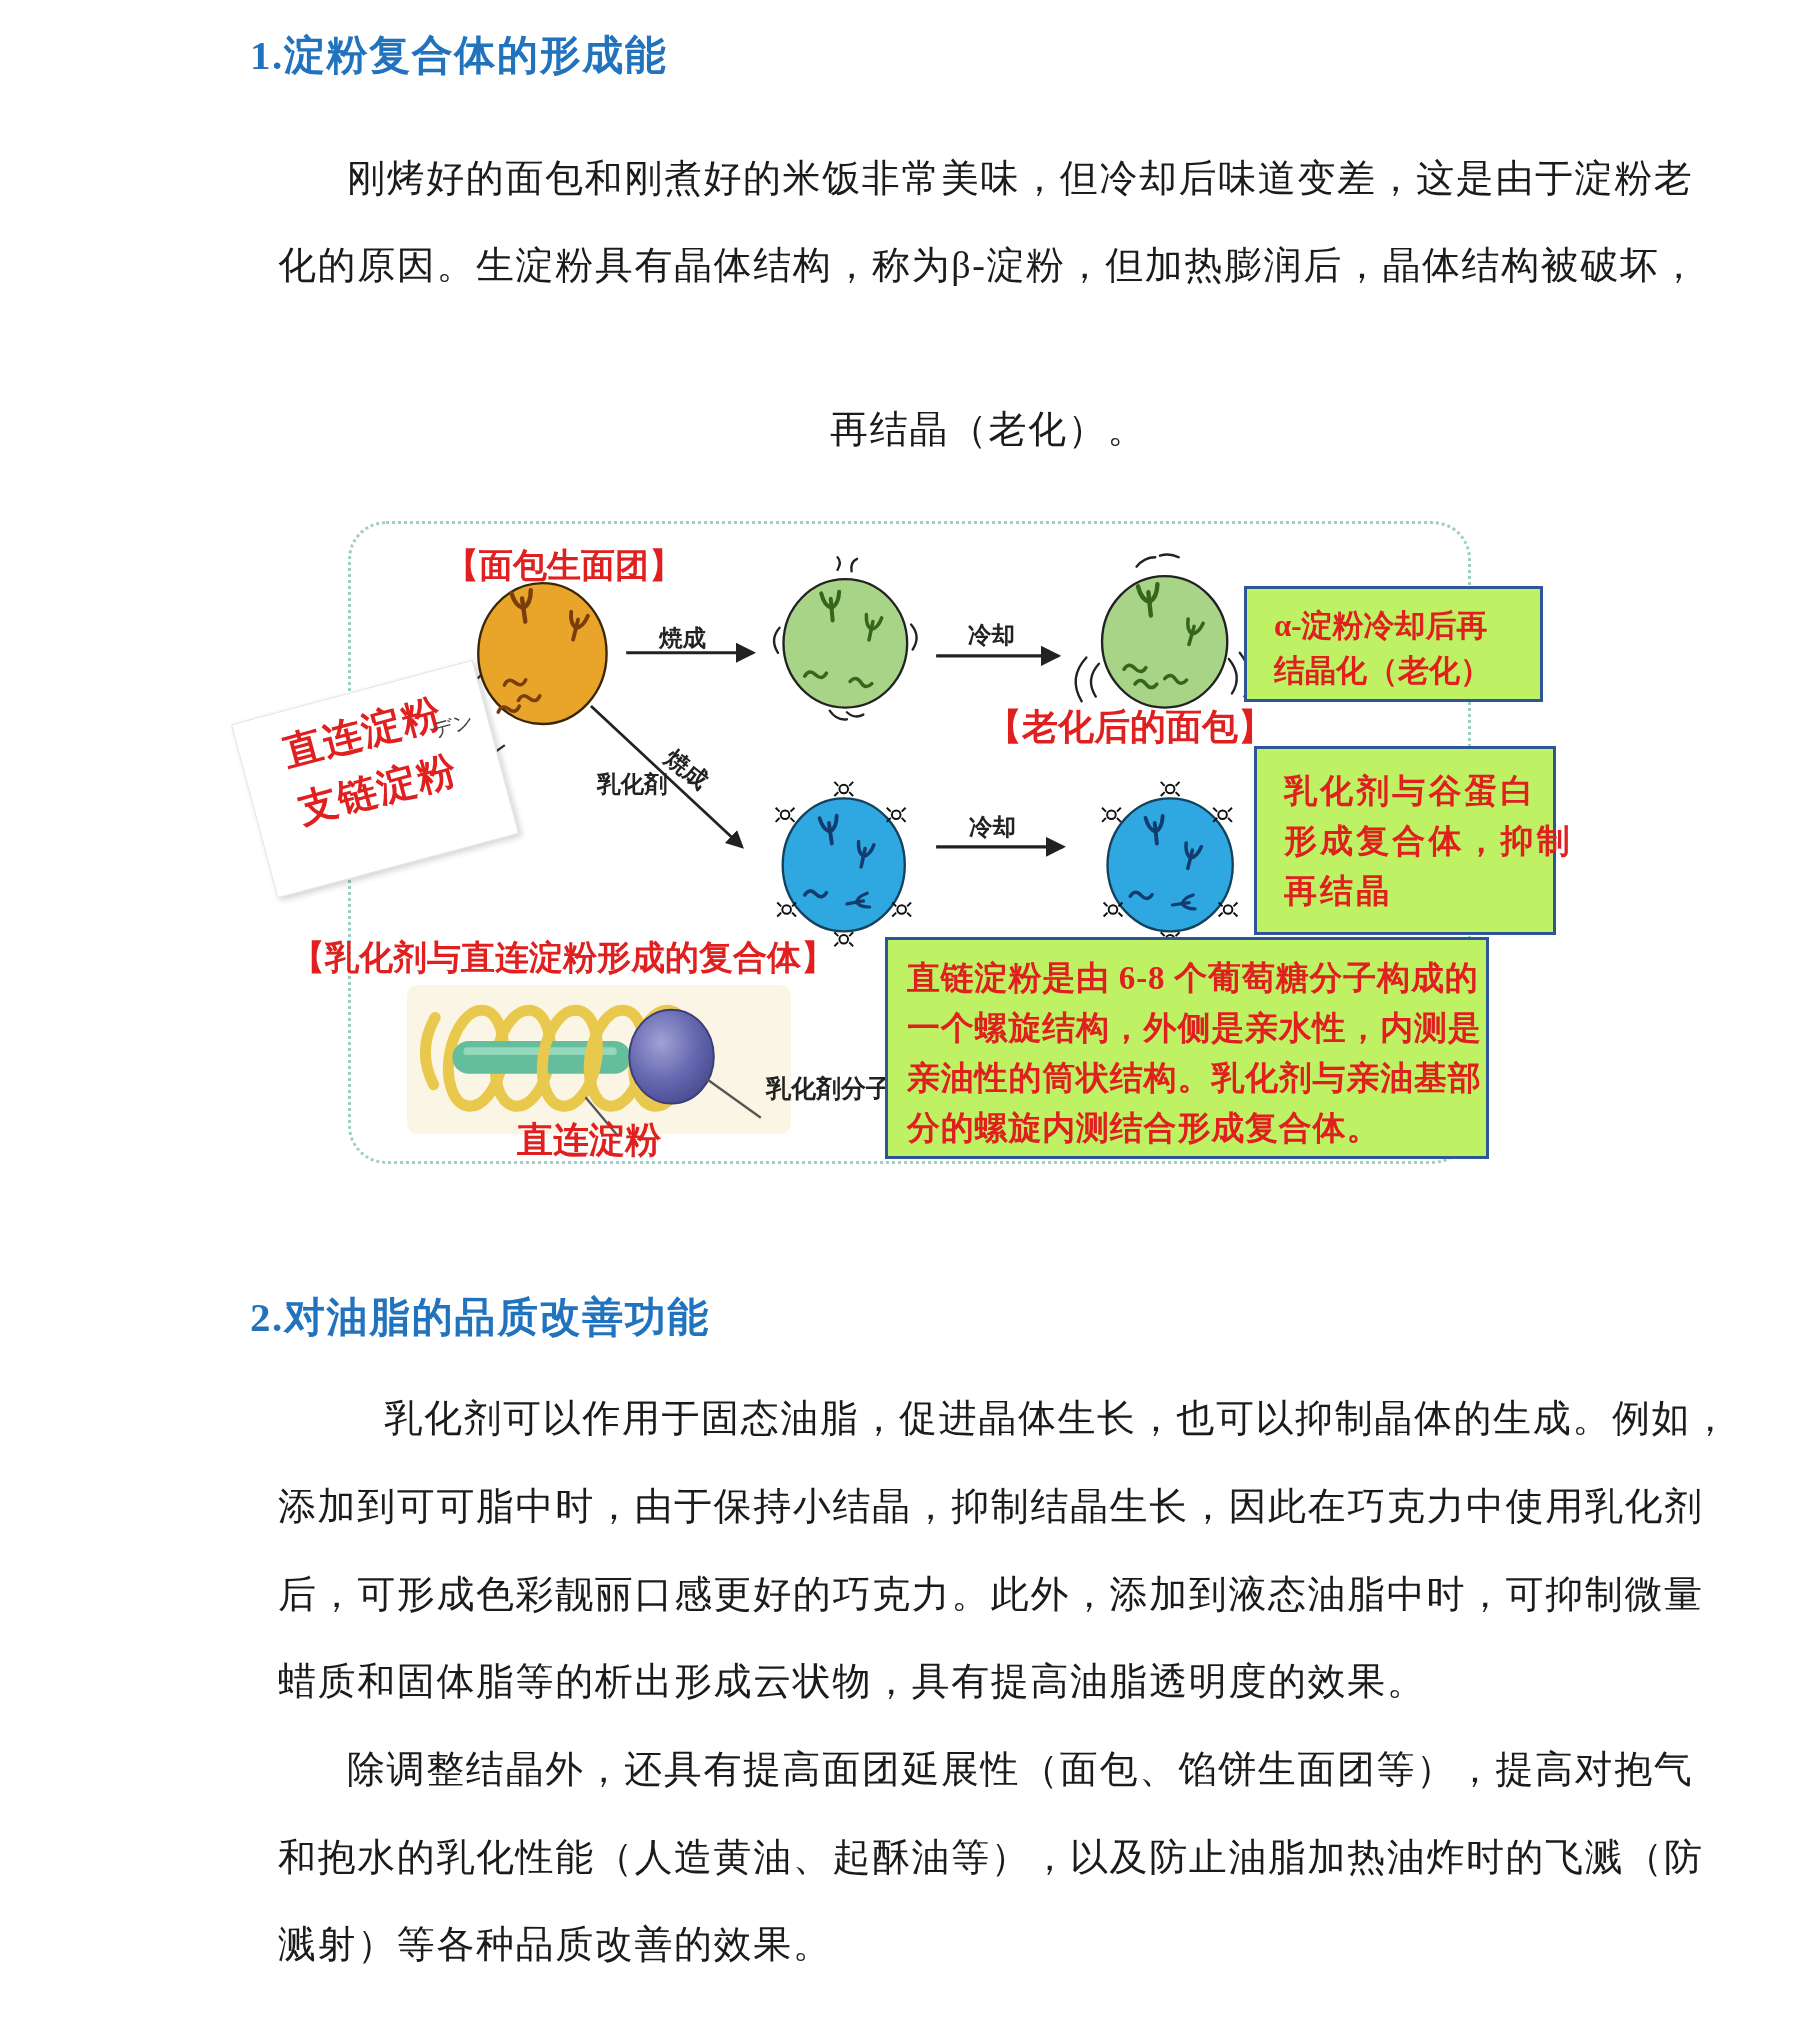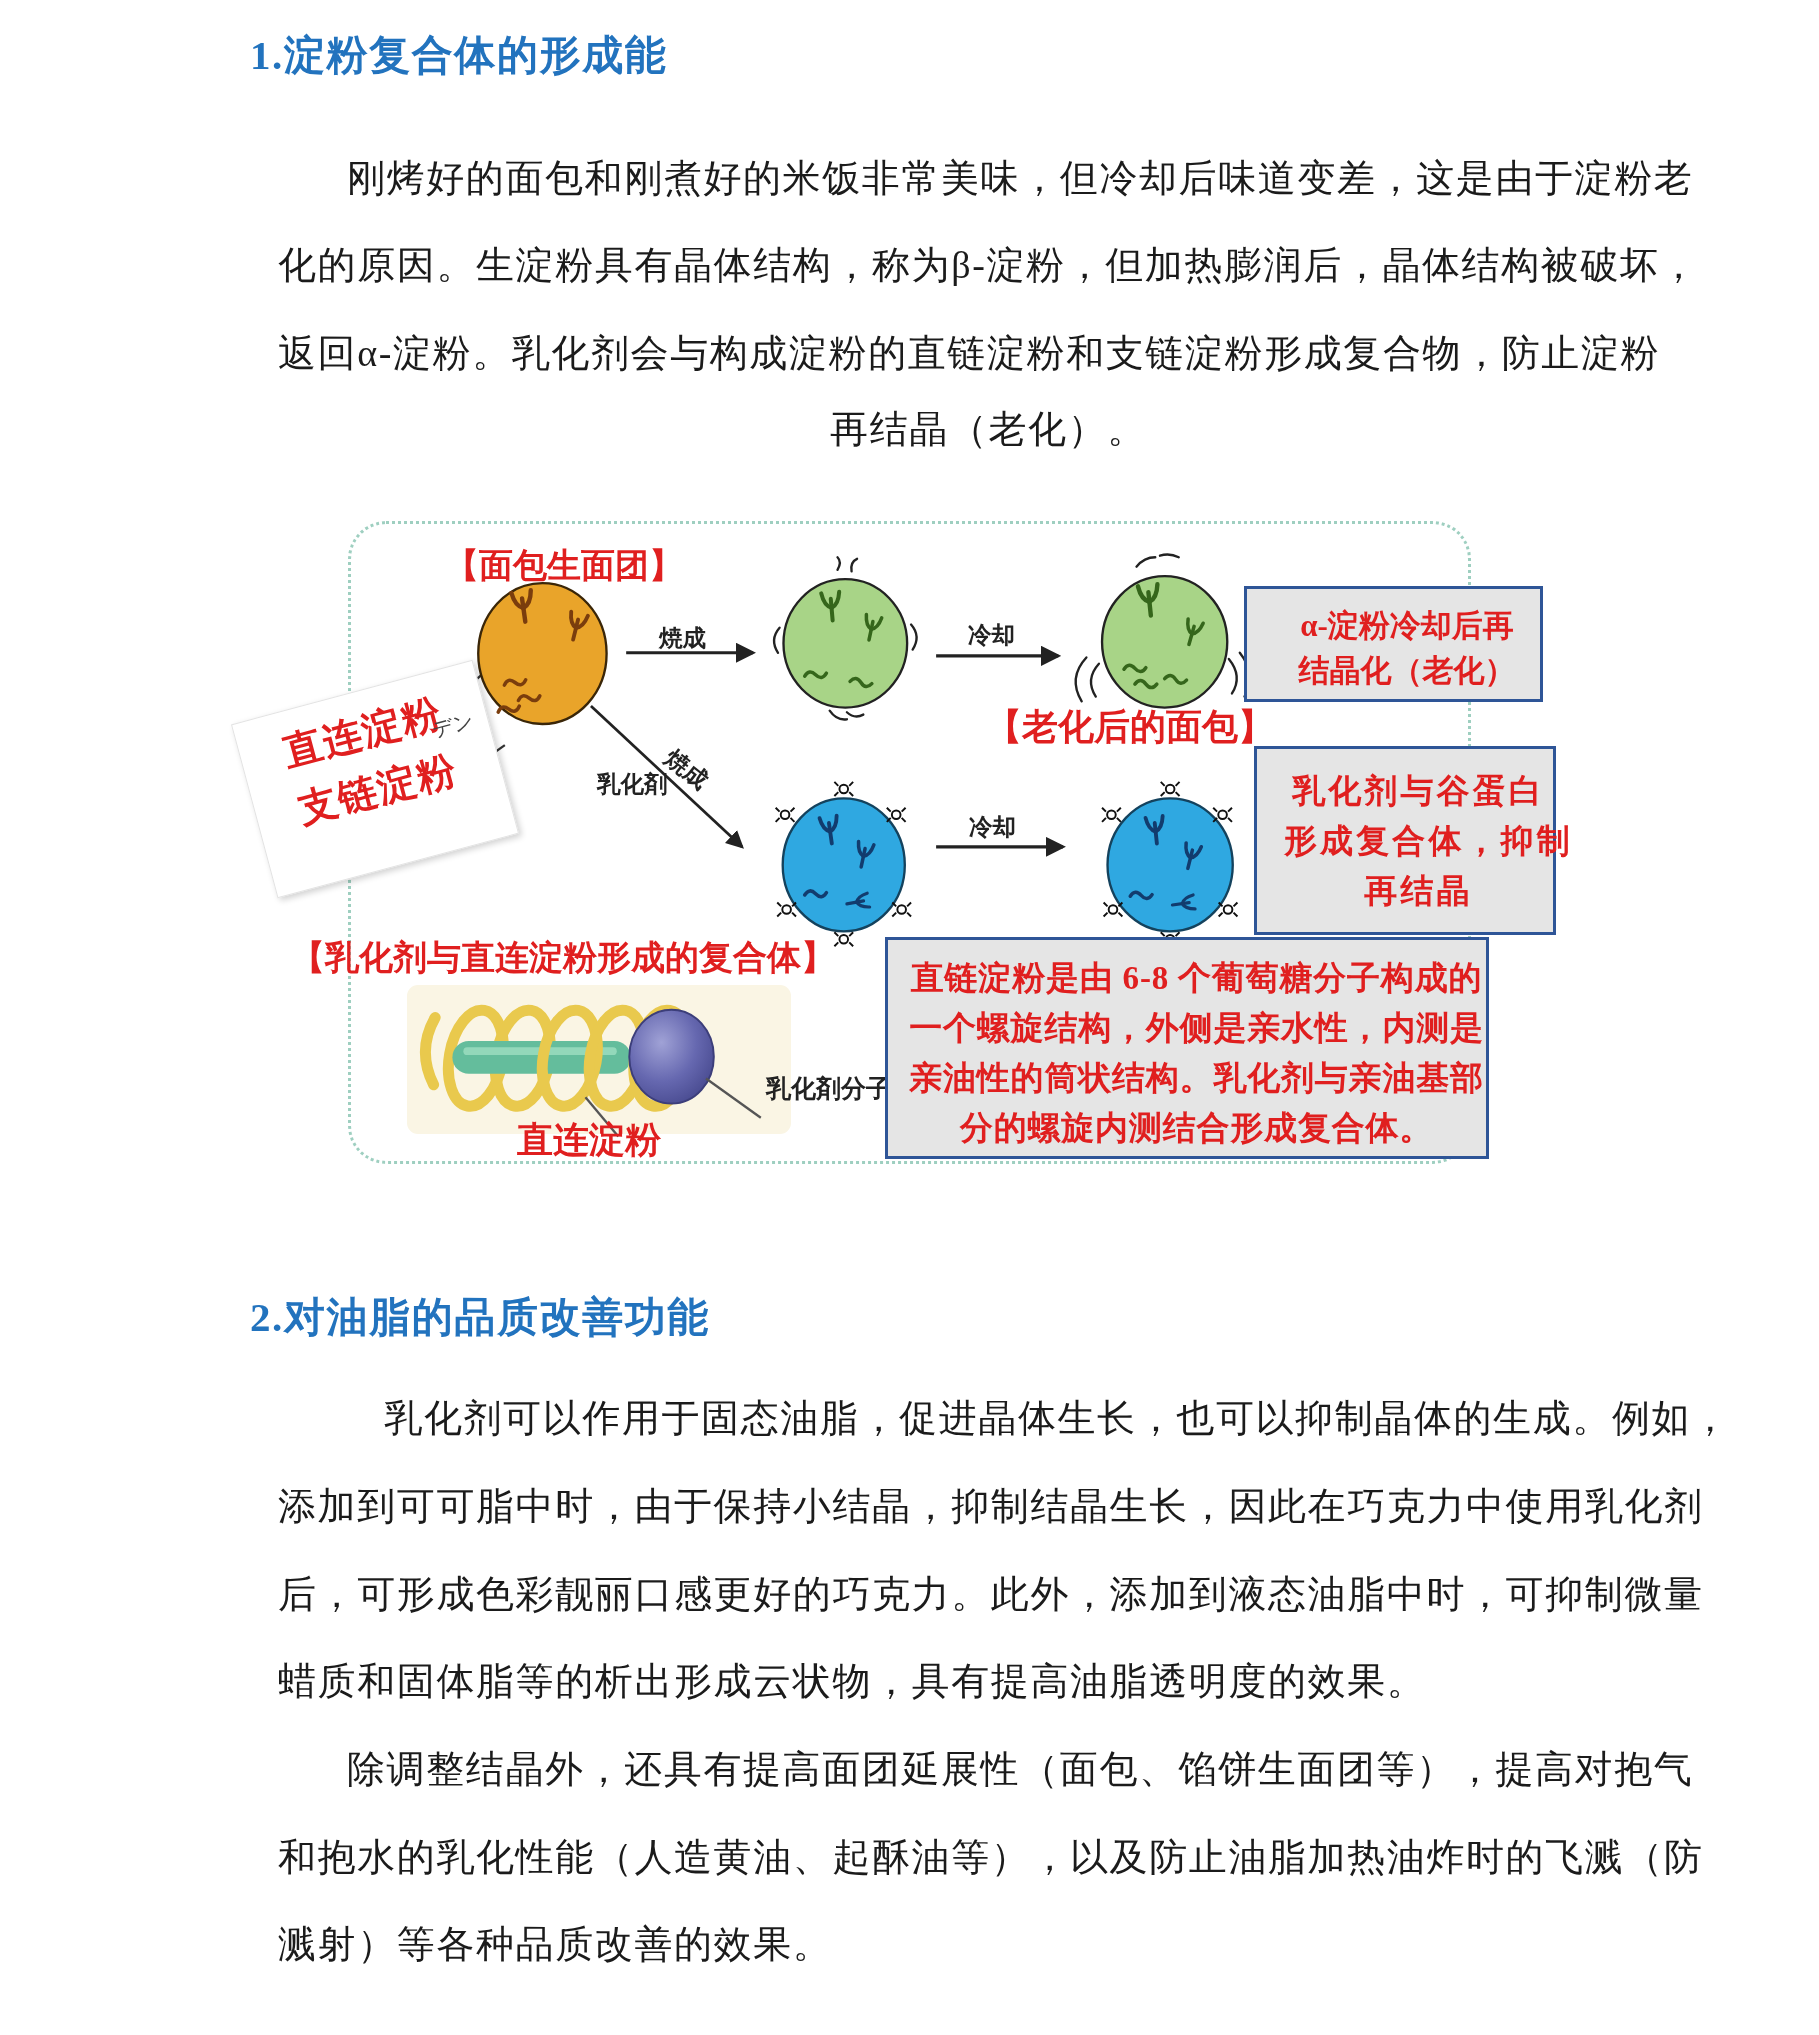"返回α-淀粉。乳化剂会与构成淀粉的直链淀粉和支链淀粉形成复合物，防止淀粉" div.line { html: <div>返回α-淀粉。乳化剂会与构成淀粉的直链淀粉和支链淀粉形成复合物，防止淀粉</div> -> none }
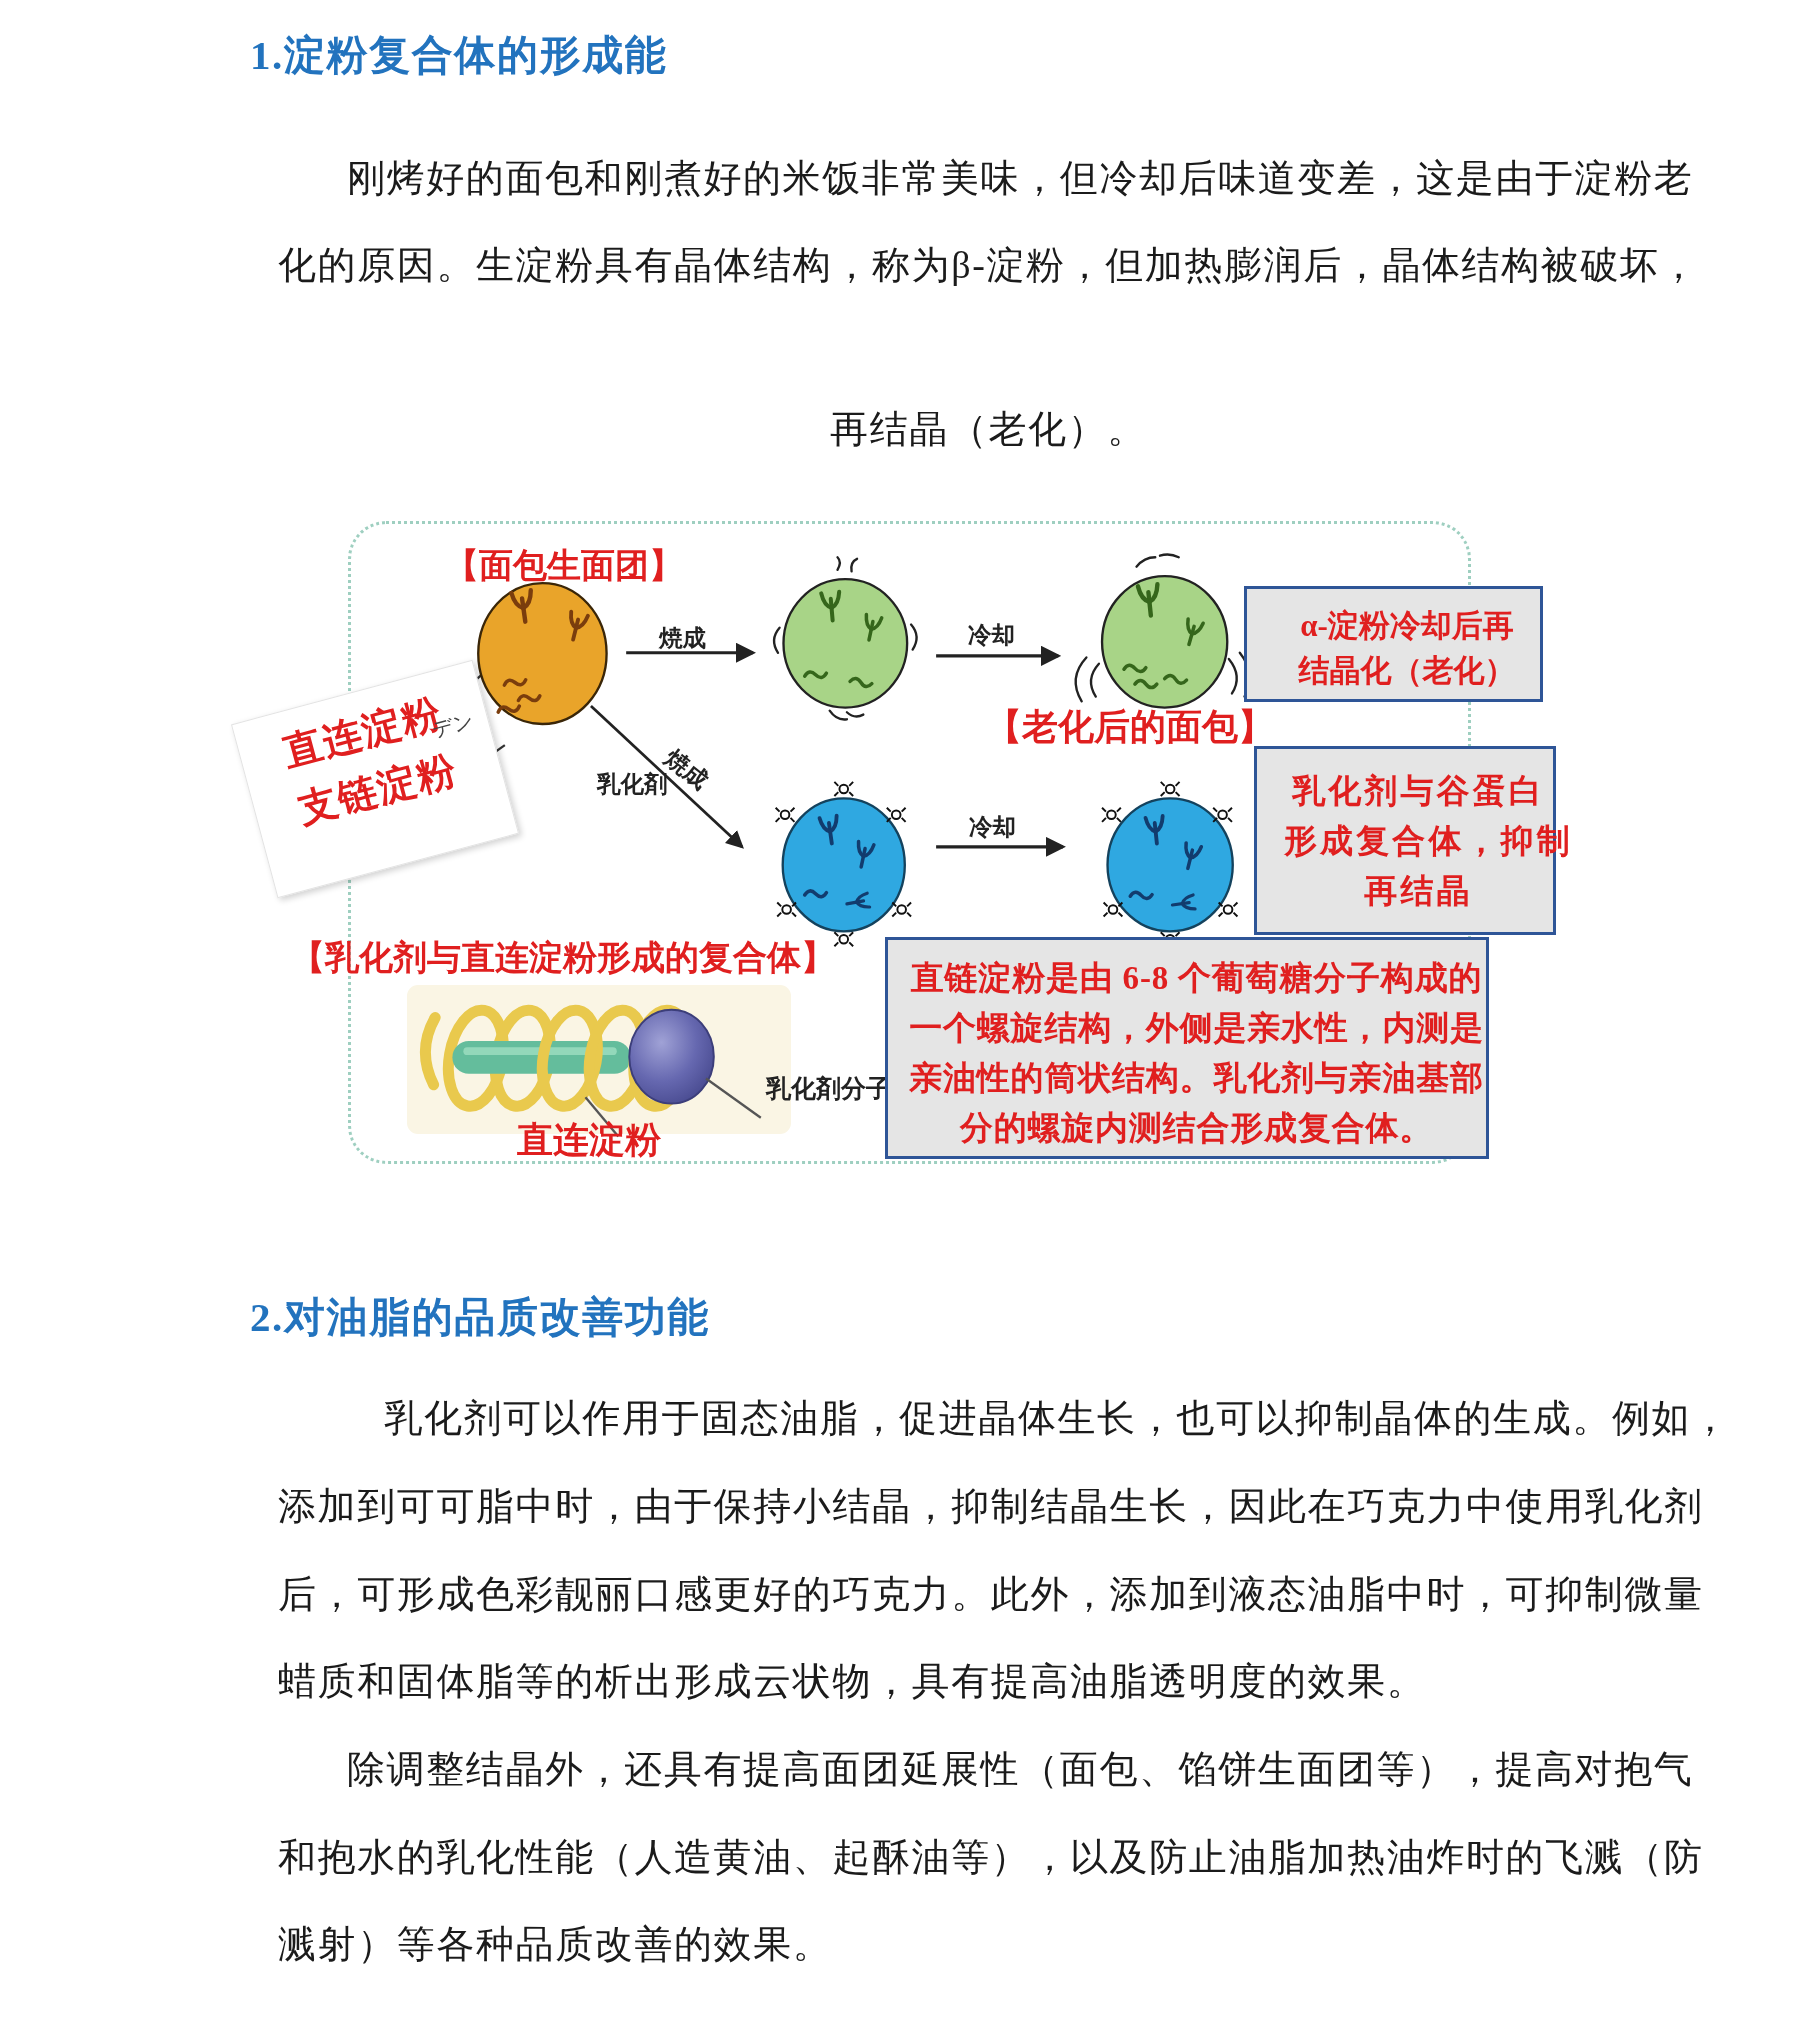"α-淀粉冷却后再" .ann { background: #e5e5e5 -> #bef264; text-align: center -> none }
